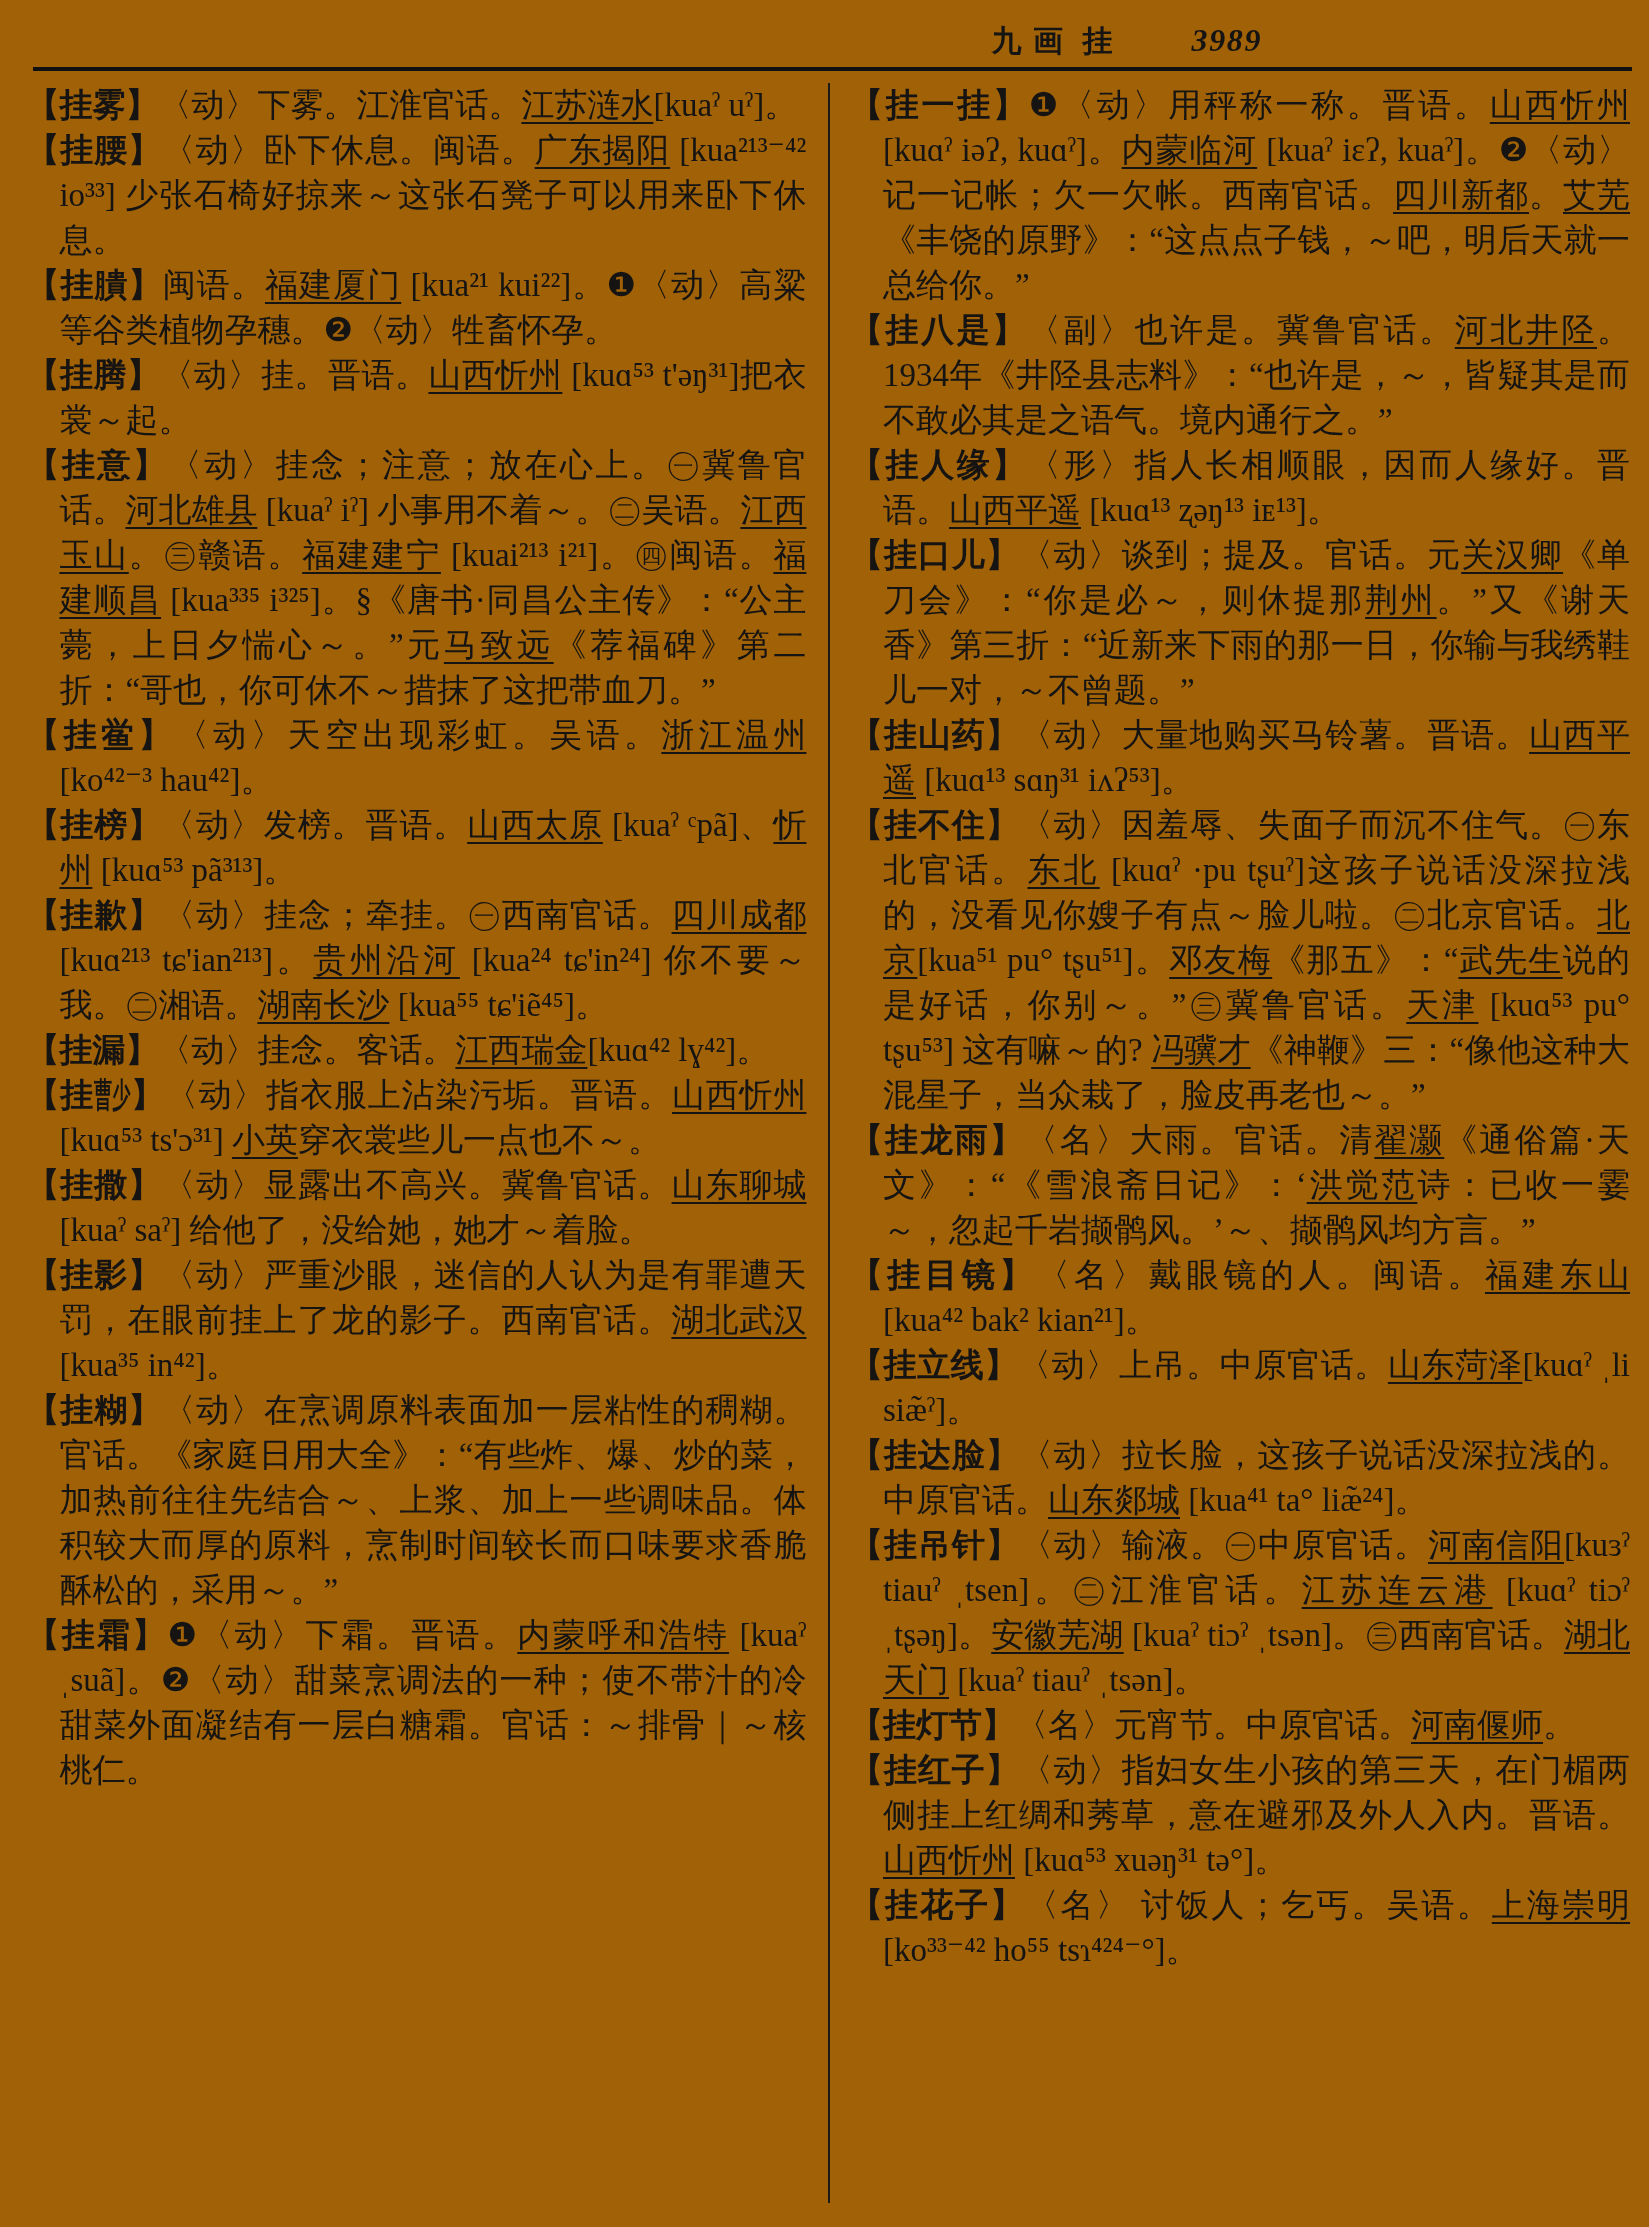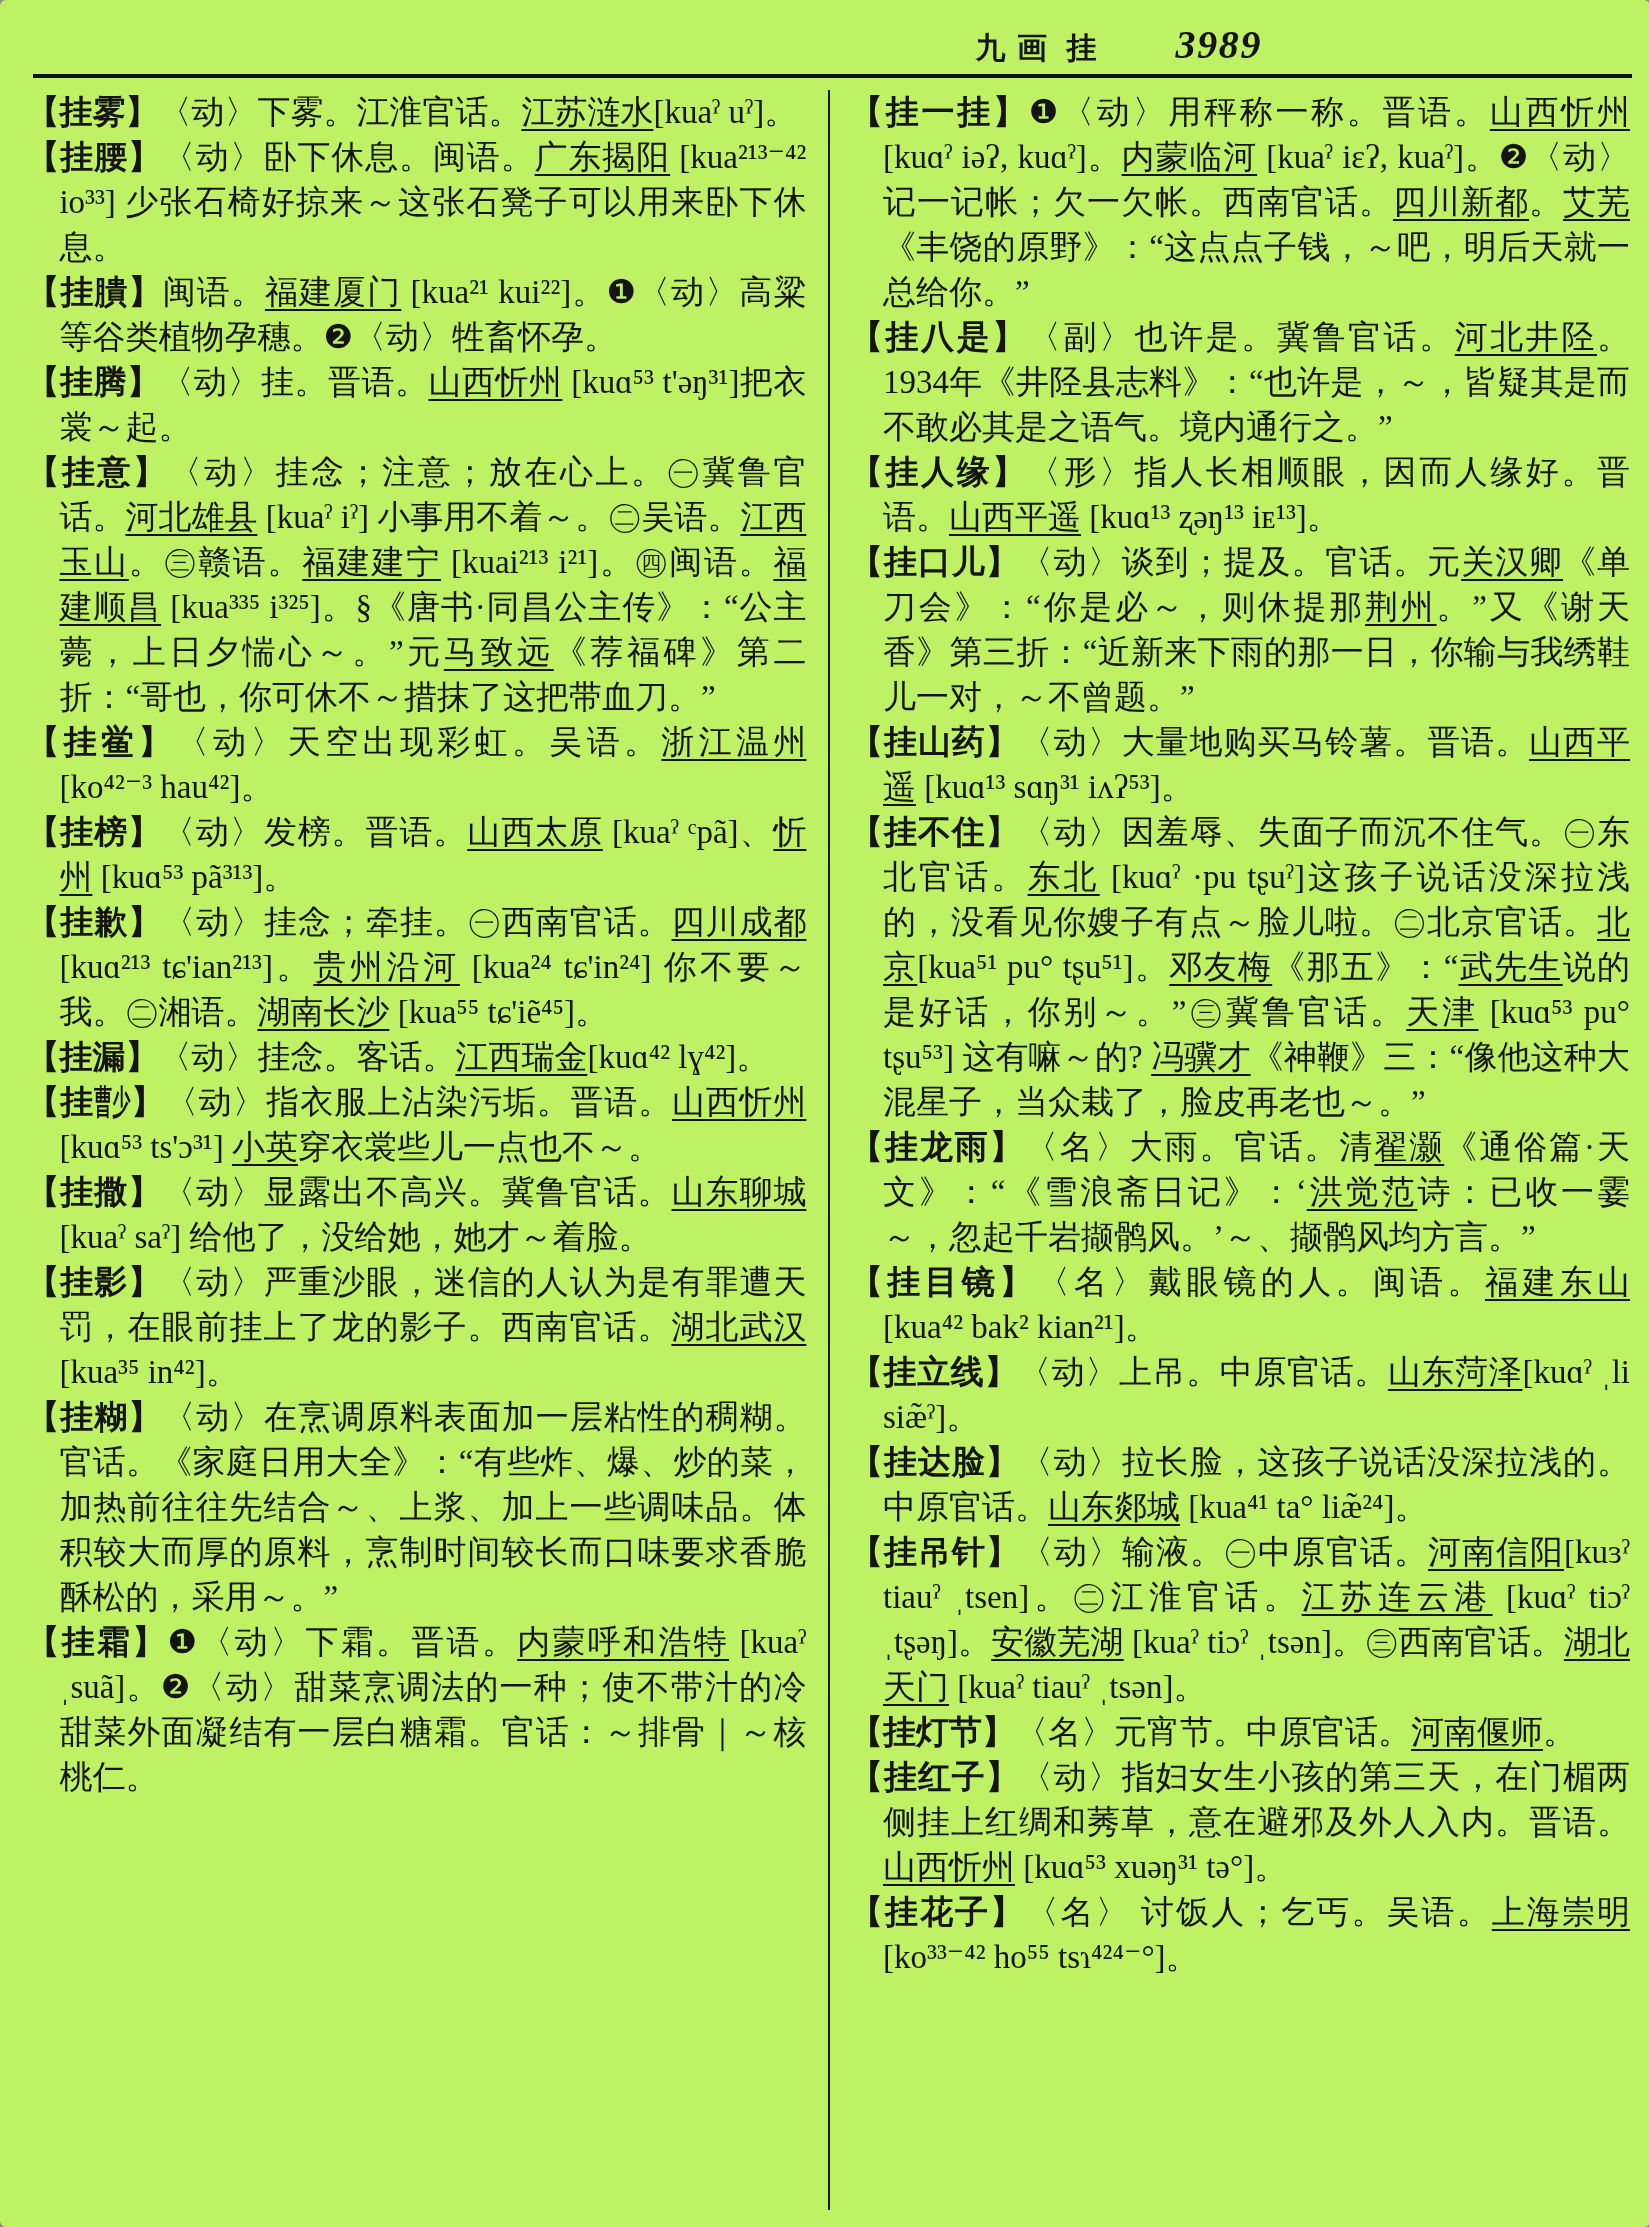"九画" .page { background: #bef264 -> #a16207; border-radius: 6px -> none }
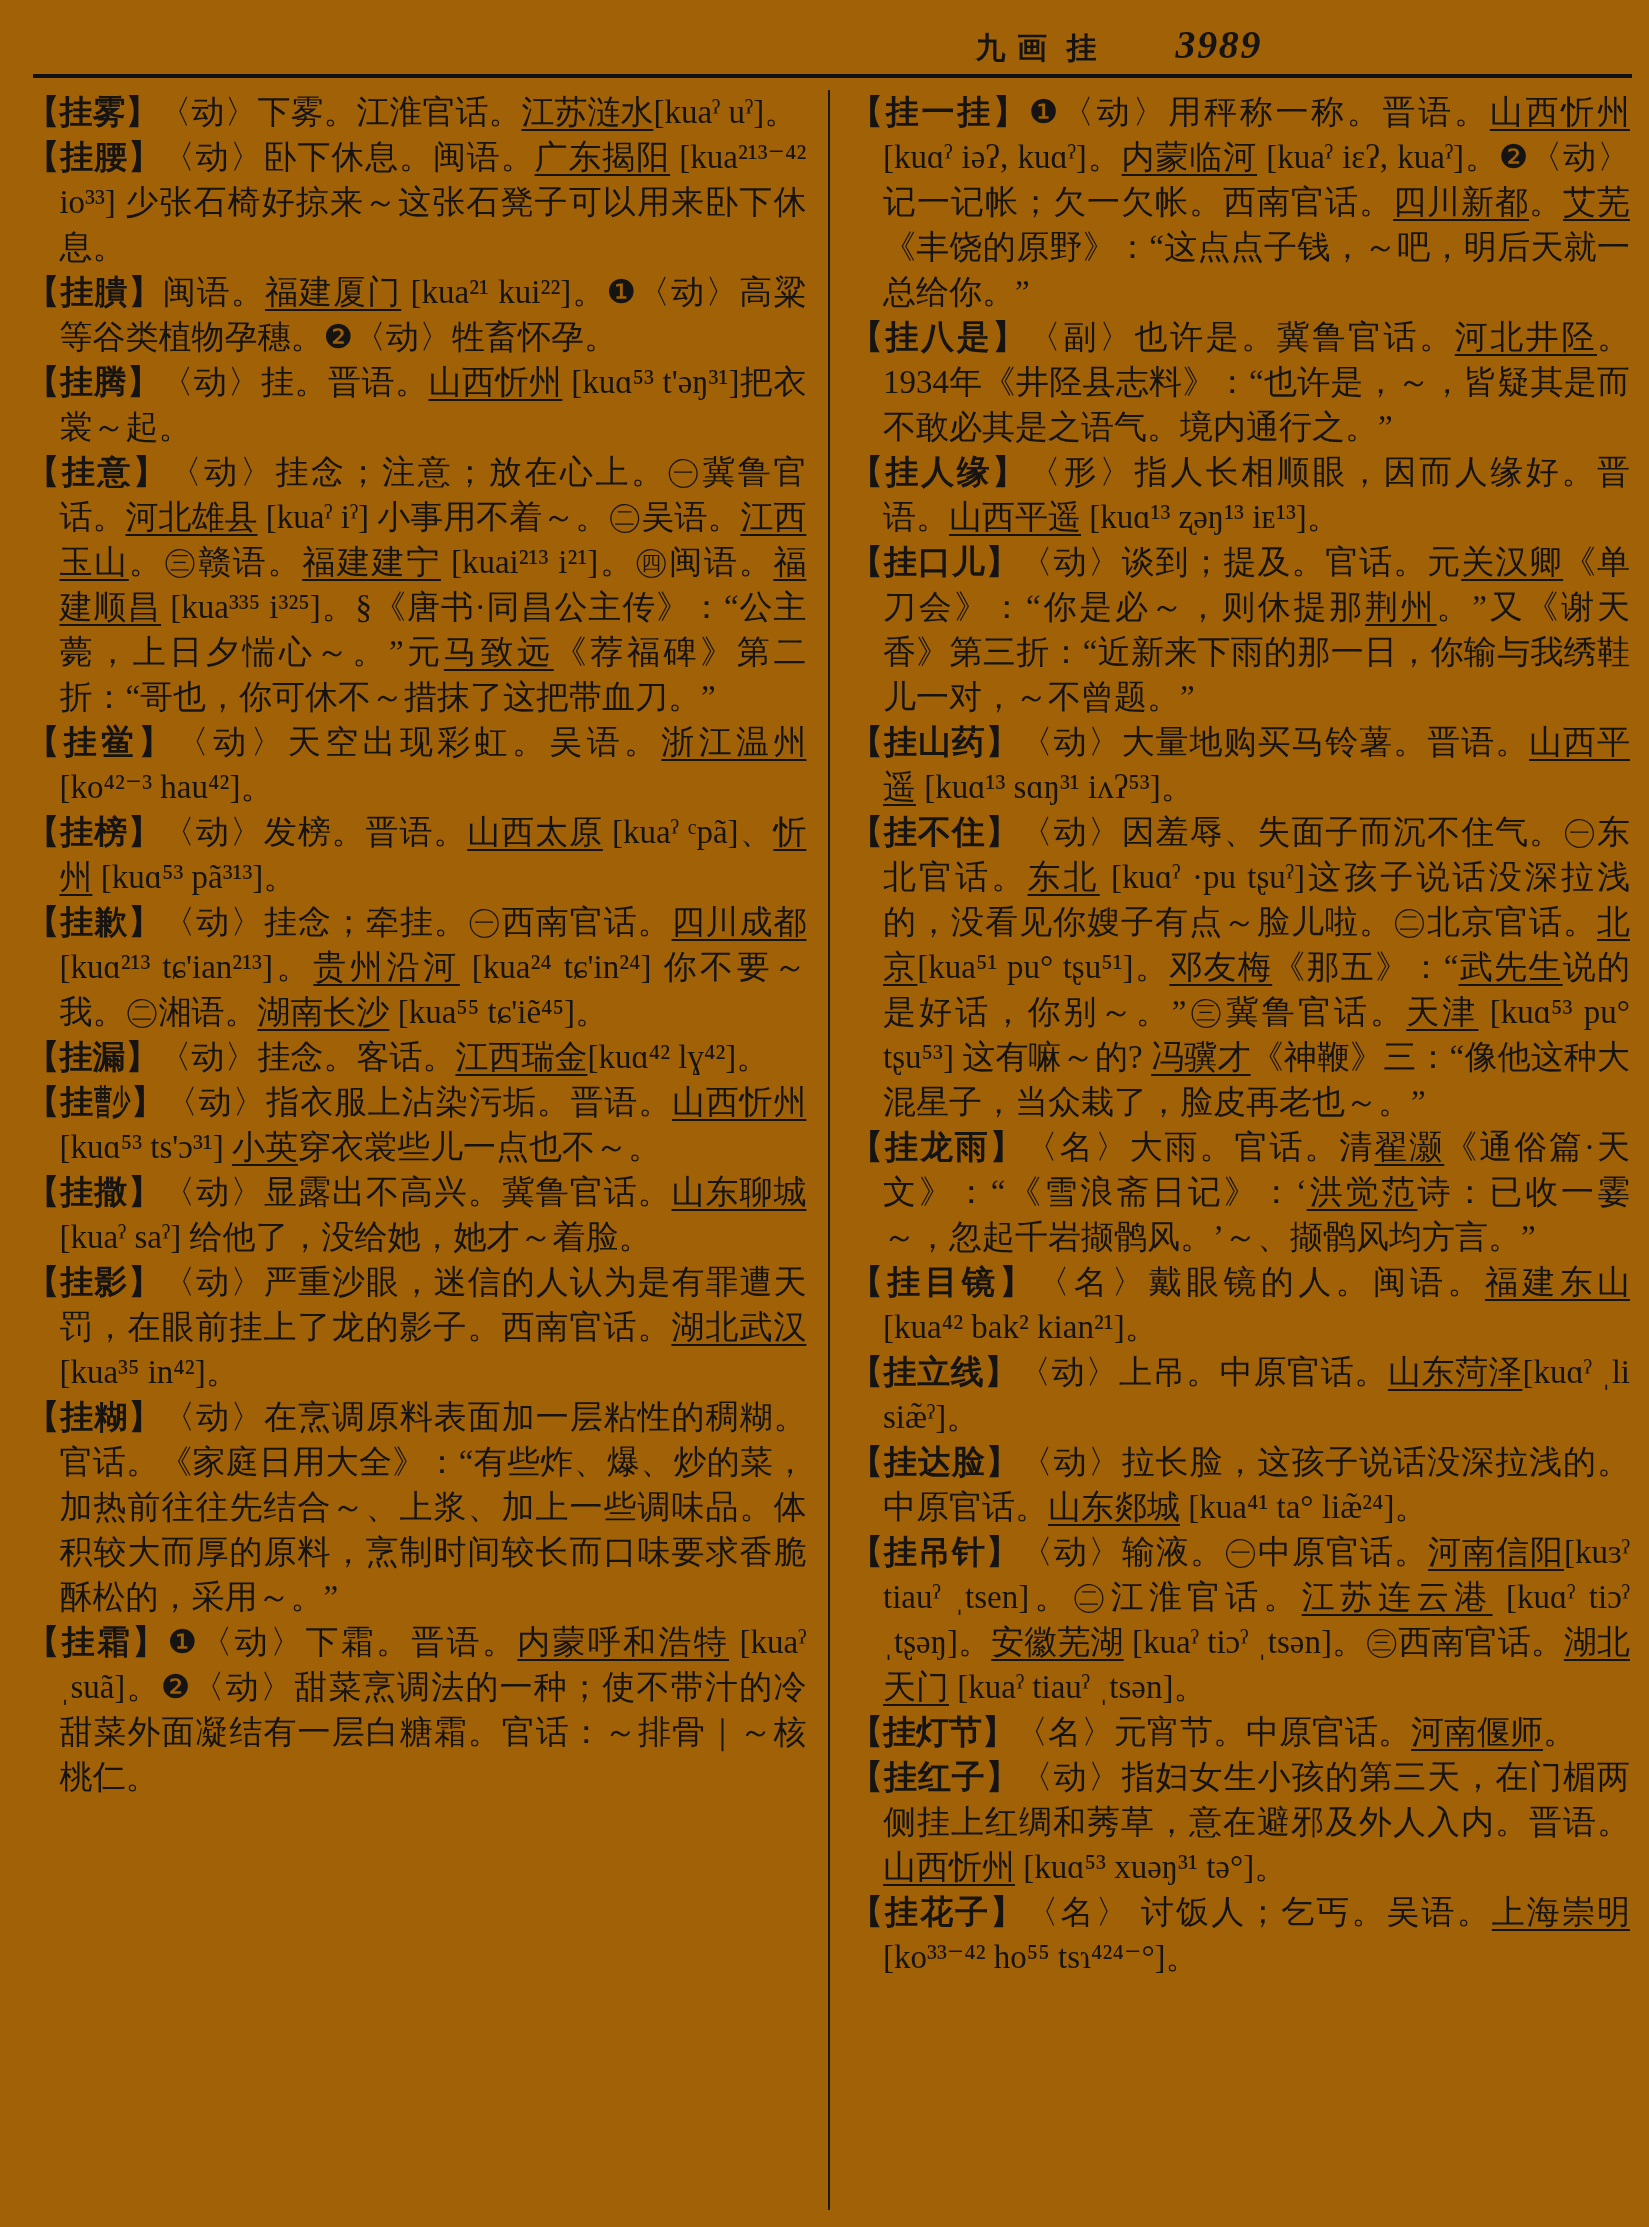"3989" .hdr-page { font-size: 40px -> 32px }
